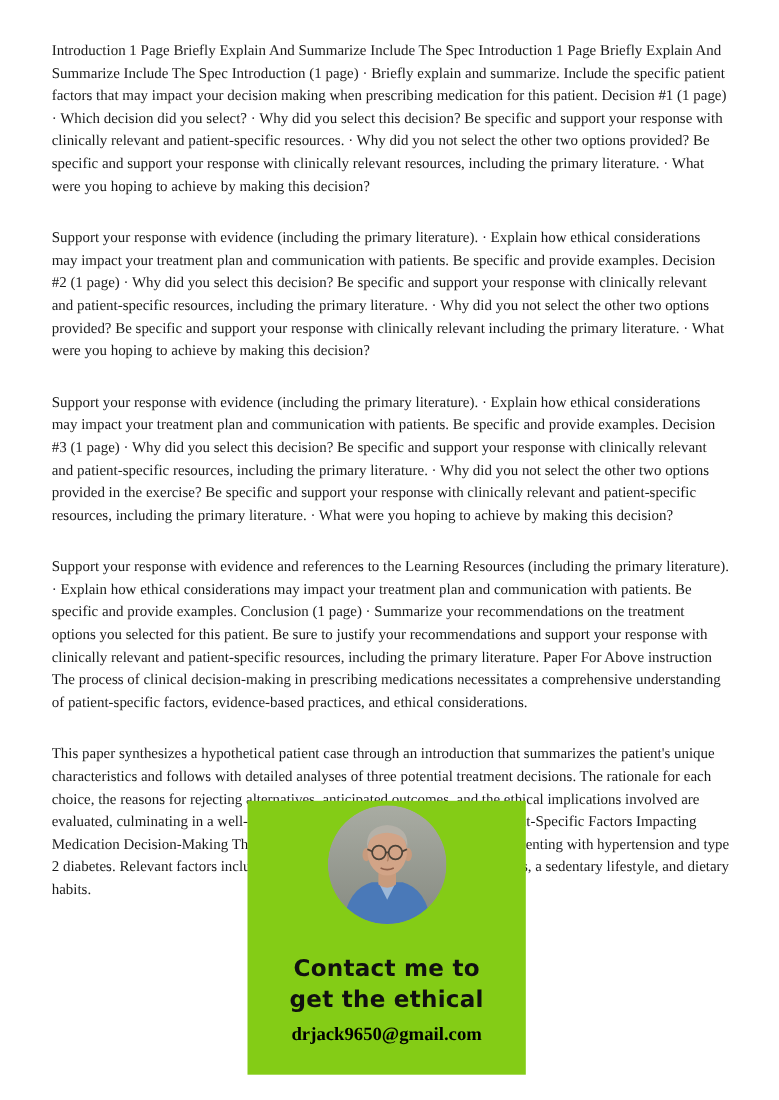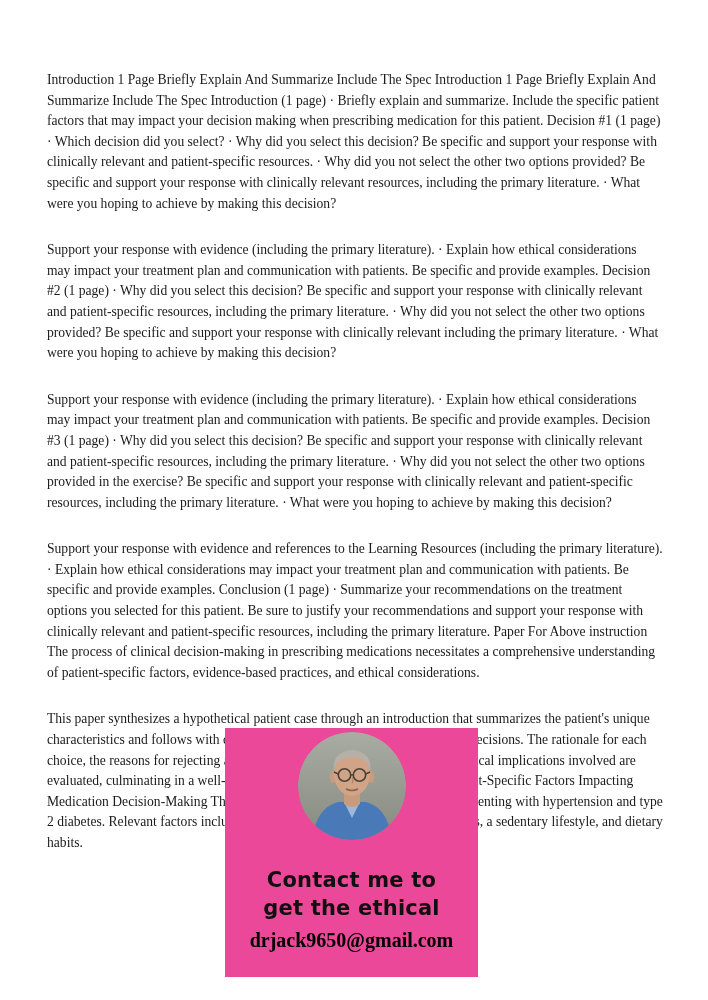"Introduction 1 Page Briefly Explain" .doc { margin-top: 34px -> none }
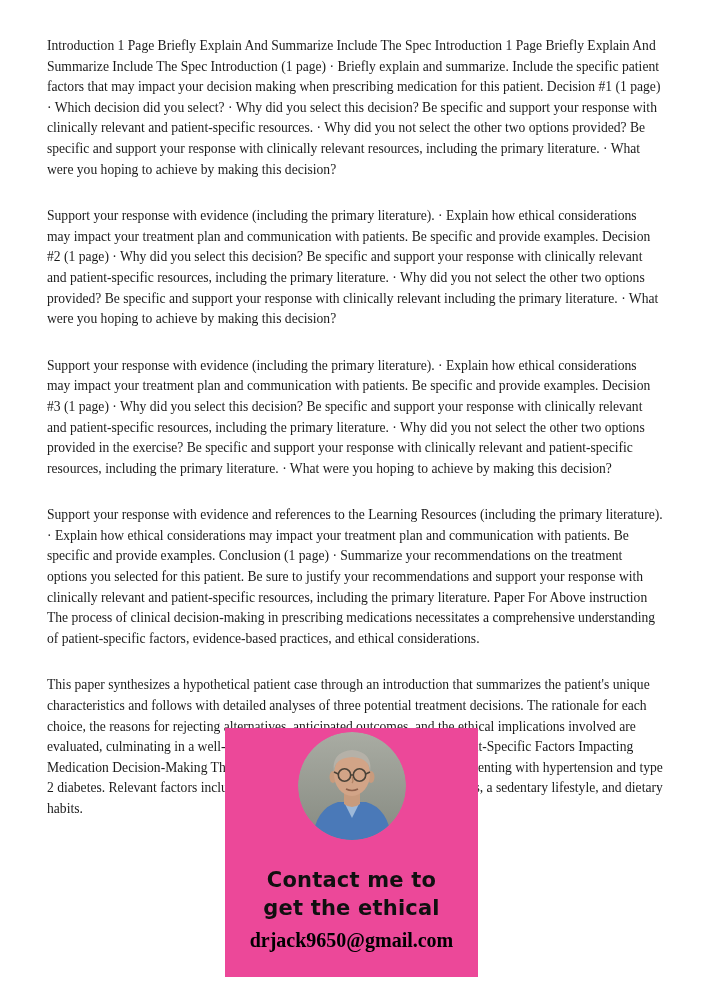"Contact me to" .overlay { background: #ec4899 -> #84cc16 }
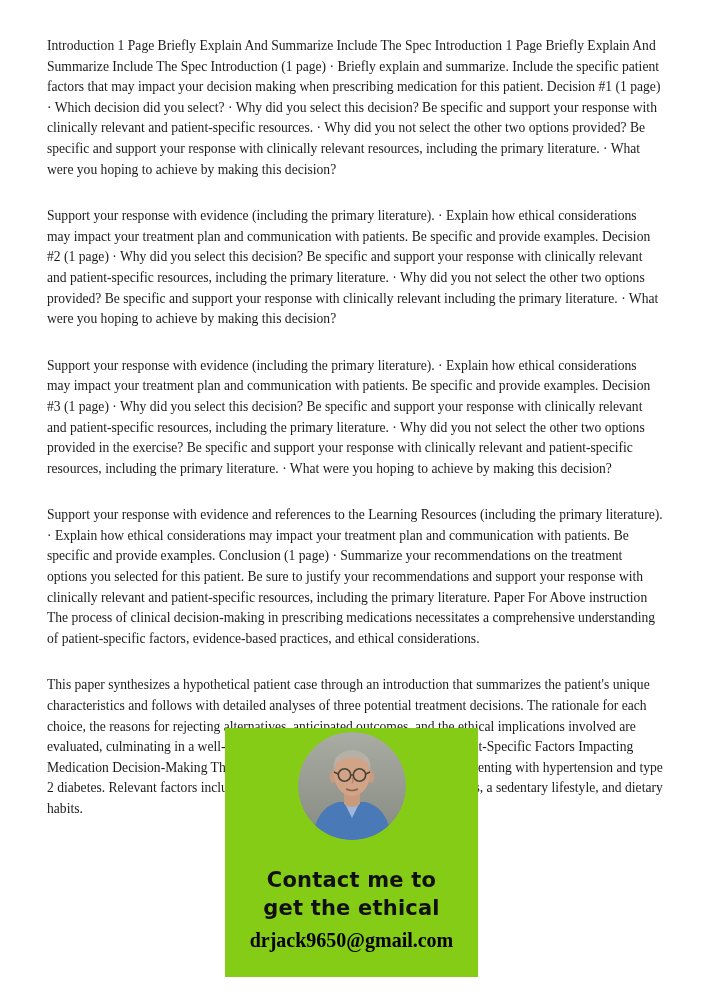"drjack9650@gmail.com" .contact-email { font-size: 20px -> 17px }
